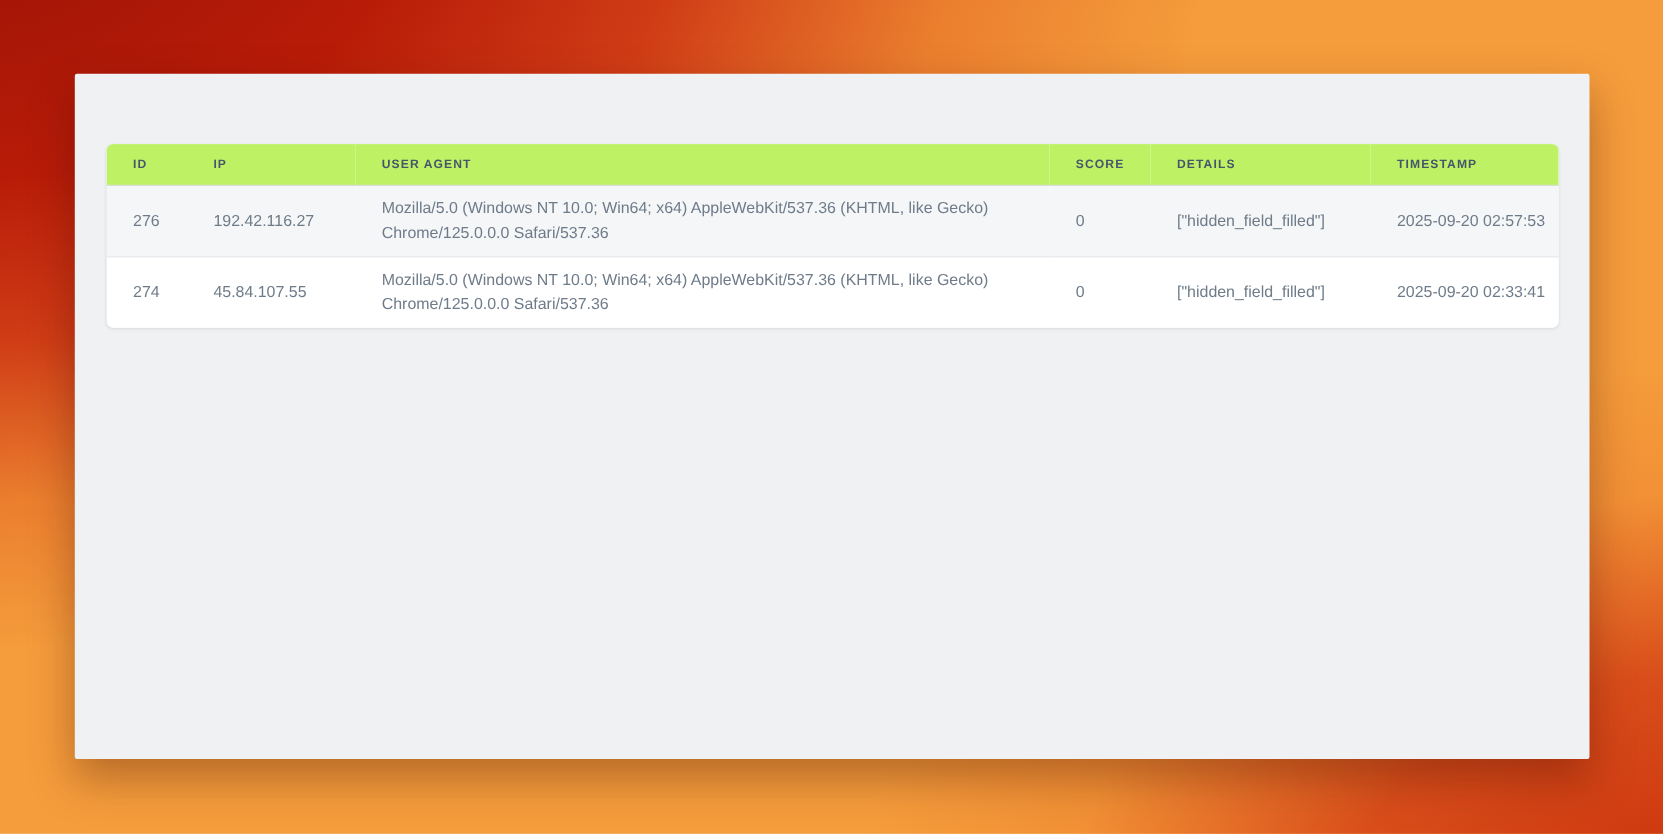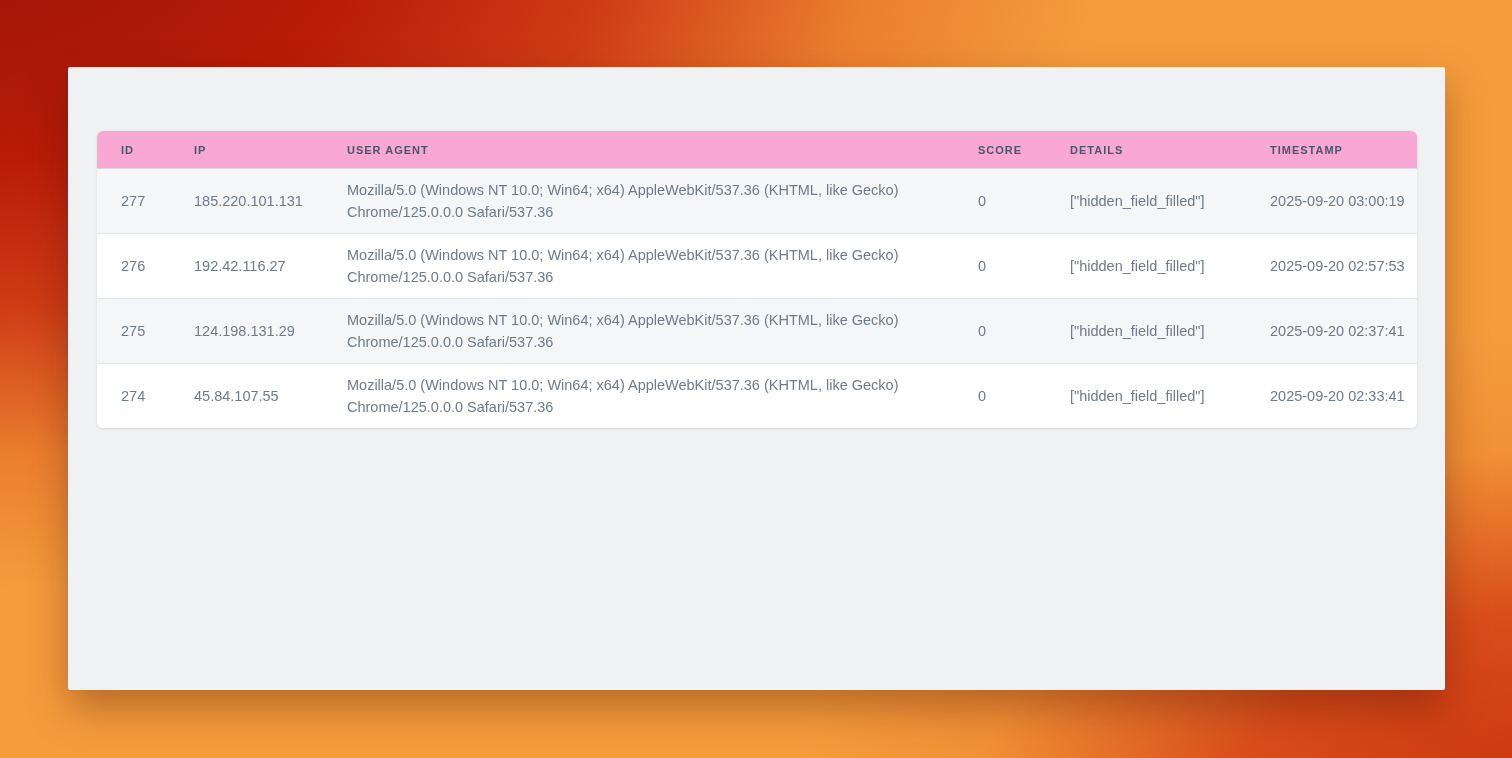"ID" thead th { background: #f9a8d4 -> #bef264 }
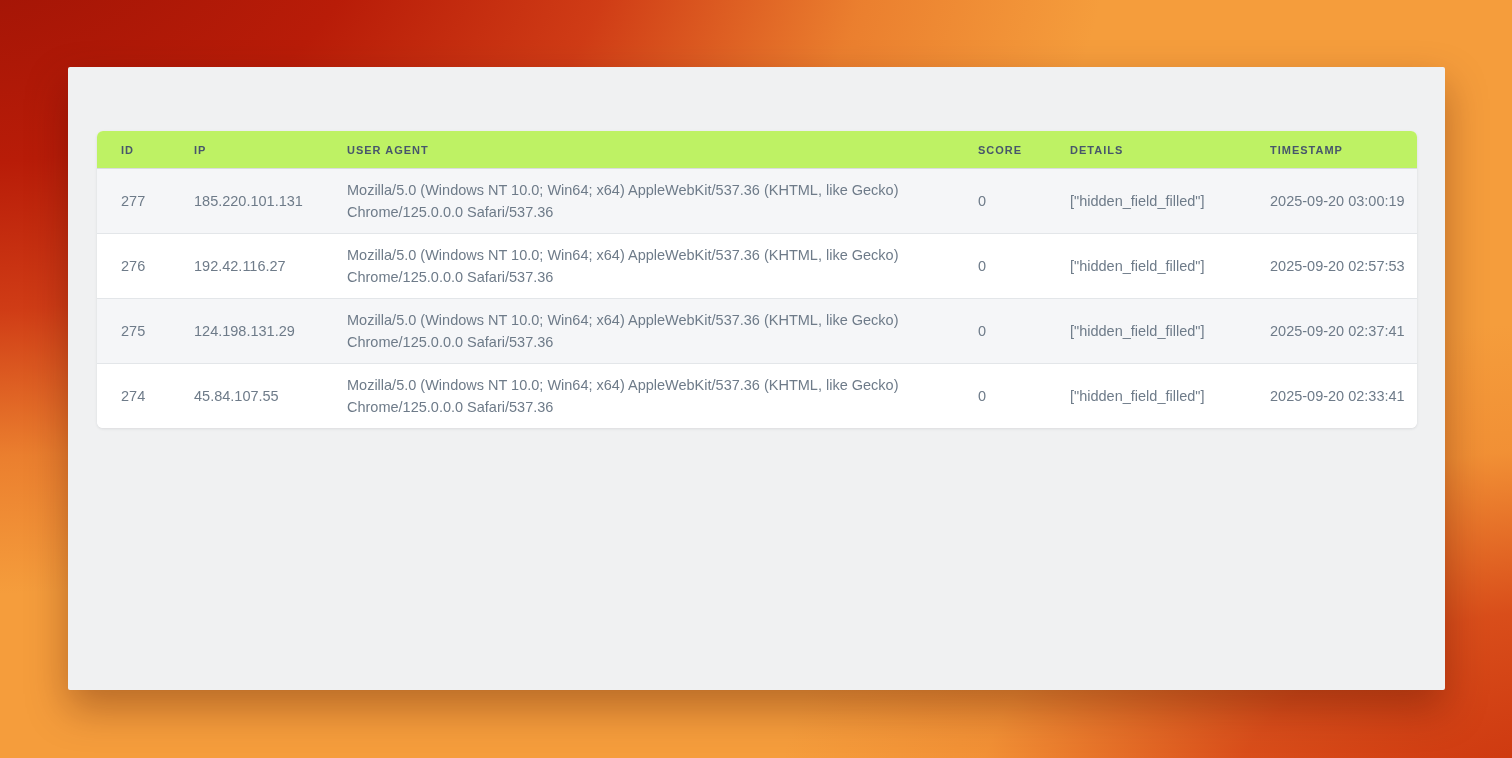"277" tr { html: <tr> <td>277</td> <td>185.220.101.131</td> <td>Mozilla/5.0 (Windows NT 10.0; Win64; x64) AppleWebKit/537.36 (KHTML, like Gecko) Chrome/125.0.0.0 Safari/537.36</td> <td>0</td> <td>["hidden_field_filled"]</td> <td>2025-09-20 03:00:19</td> </tr> -> none }
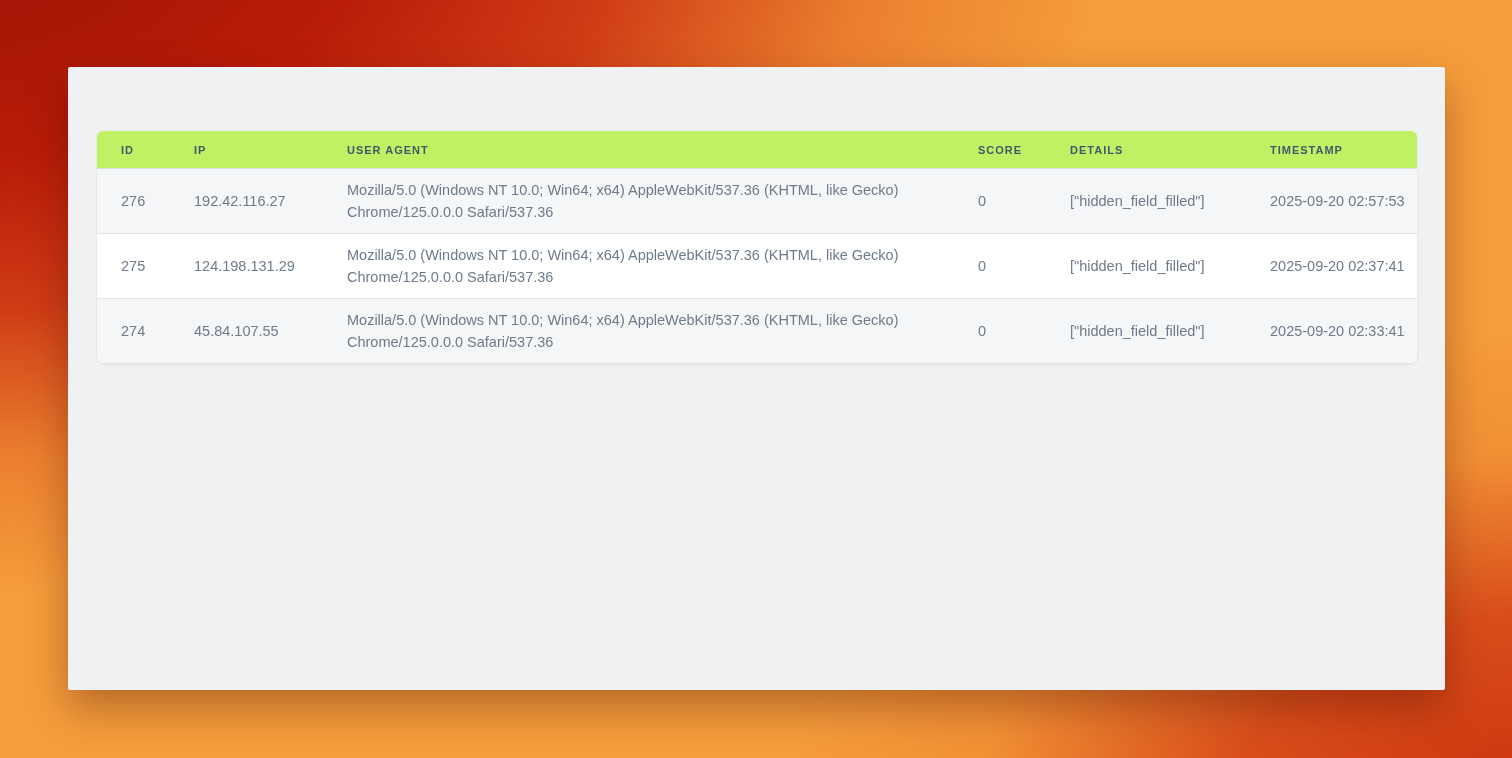"275" tr { html: <tr> <td>275</td> <td>124.198.131.29</td> <td>Mozilla/5.0 (Windows NT 10.0; Win64; x64) AppleWebKit/537.36 (KHTML, like Gecko) Chrome/125.0.0.0 Safari/537.36</td> <td>0</td> <td>["hidden_field_filled"]</td> <td>2025-09-20 02:37:41</td> </tr> -> none }
